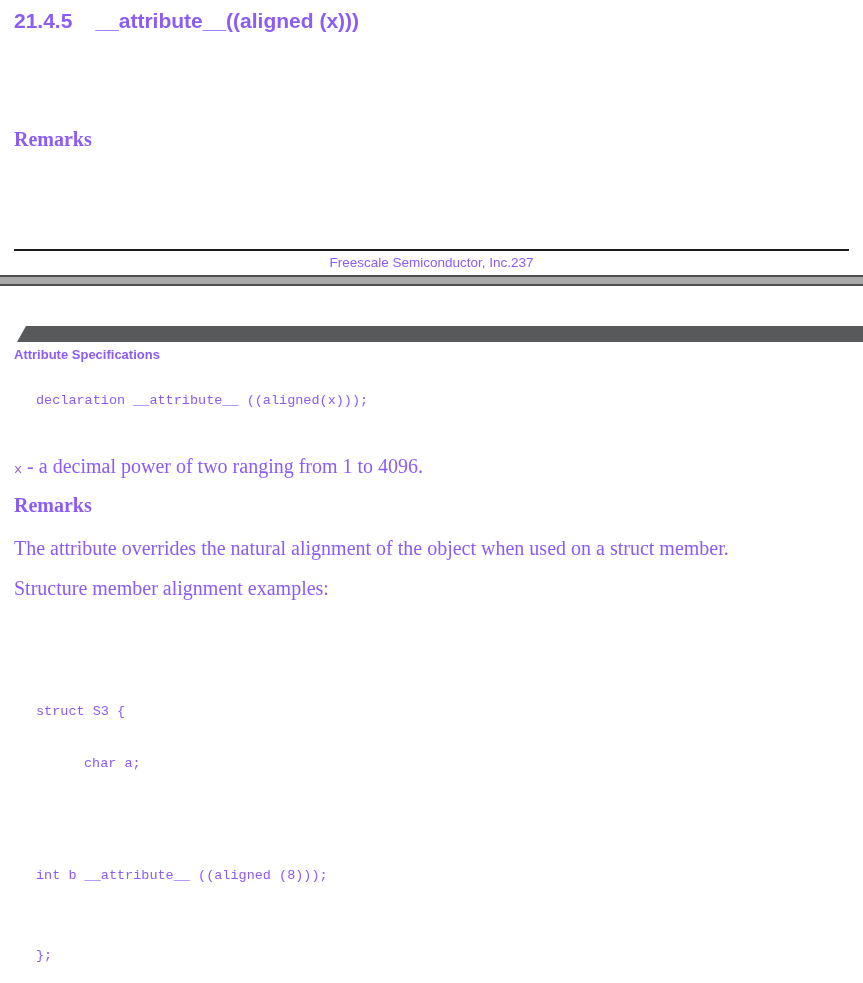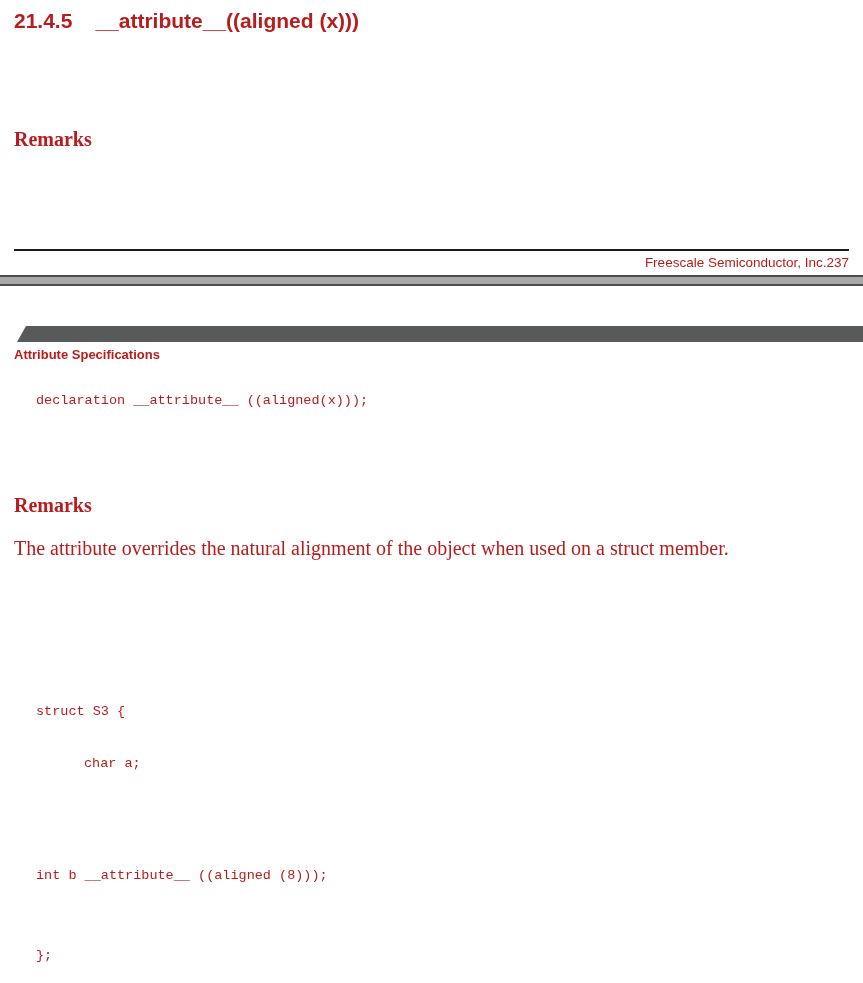"21.4.5 __attribute__((aligned (x)))" .page { color: #b91c1c -> #8b5cf6 }
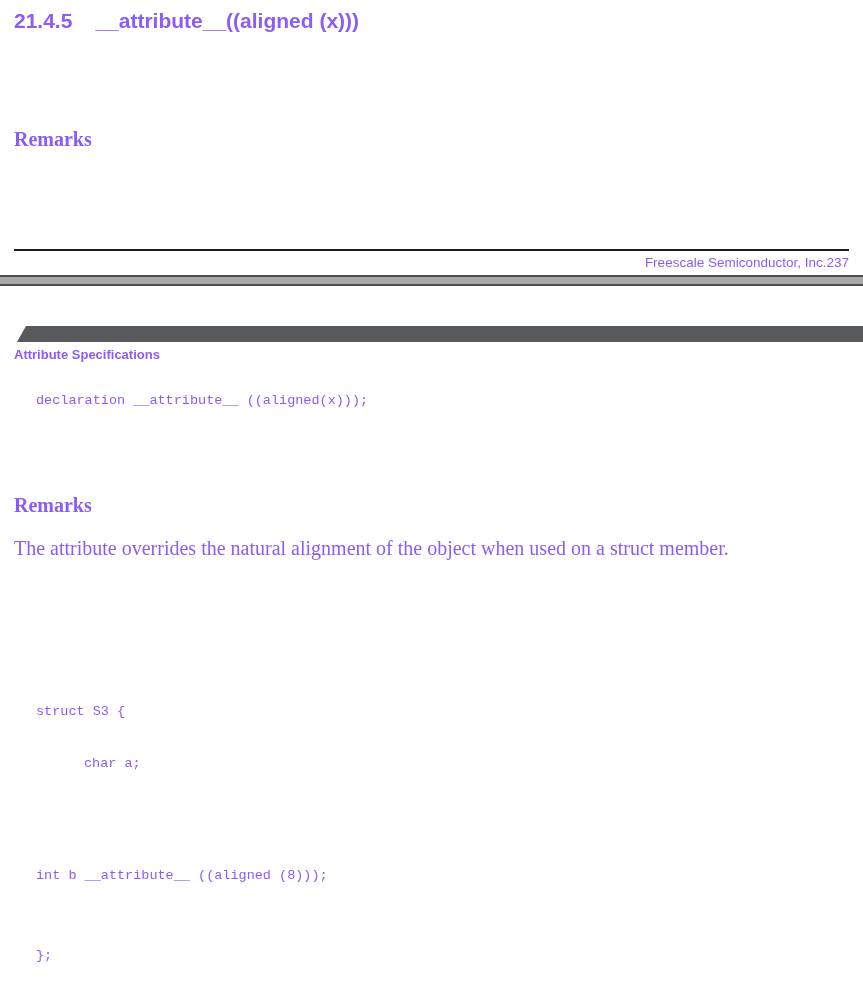"Freescale Semiconductor, Inc." .footer-row { justify-content: flex-end -> center }
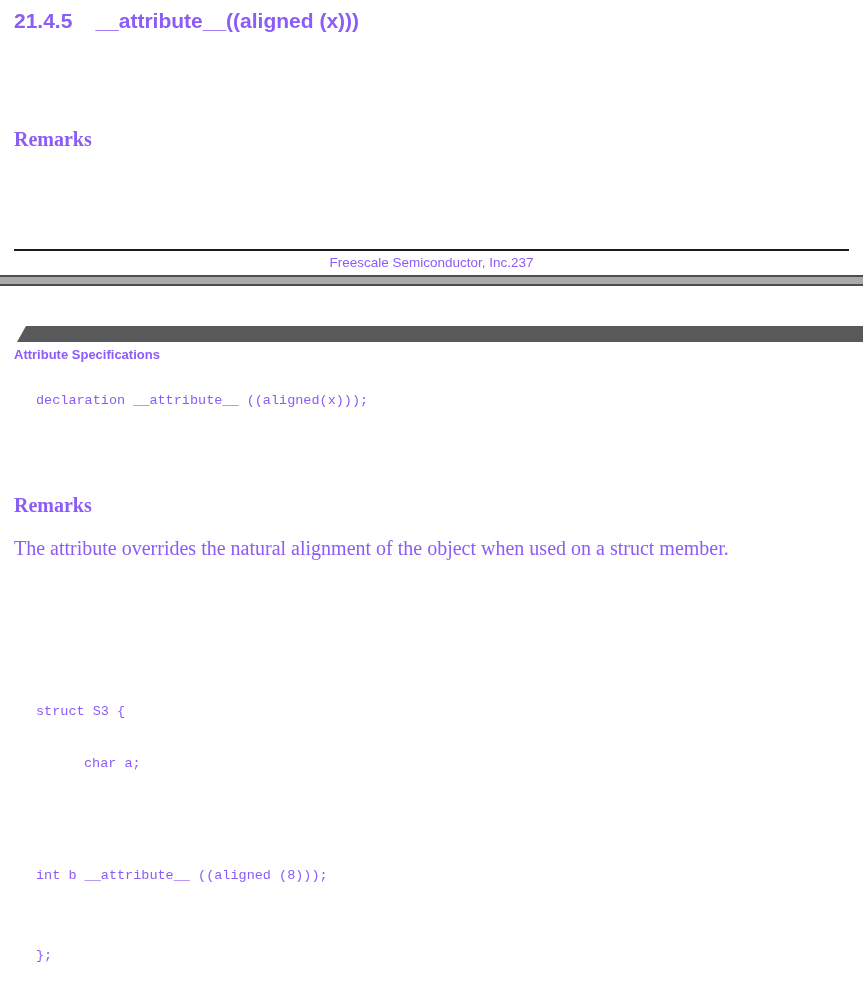"x - a decimal power" p.param-line { html: none -> <p><span>x</span><span> - a decimal power of two ranging from 1 to 4096.</span></p> }
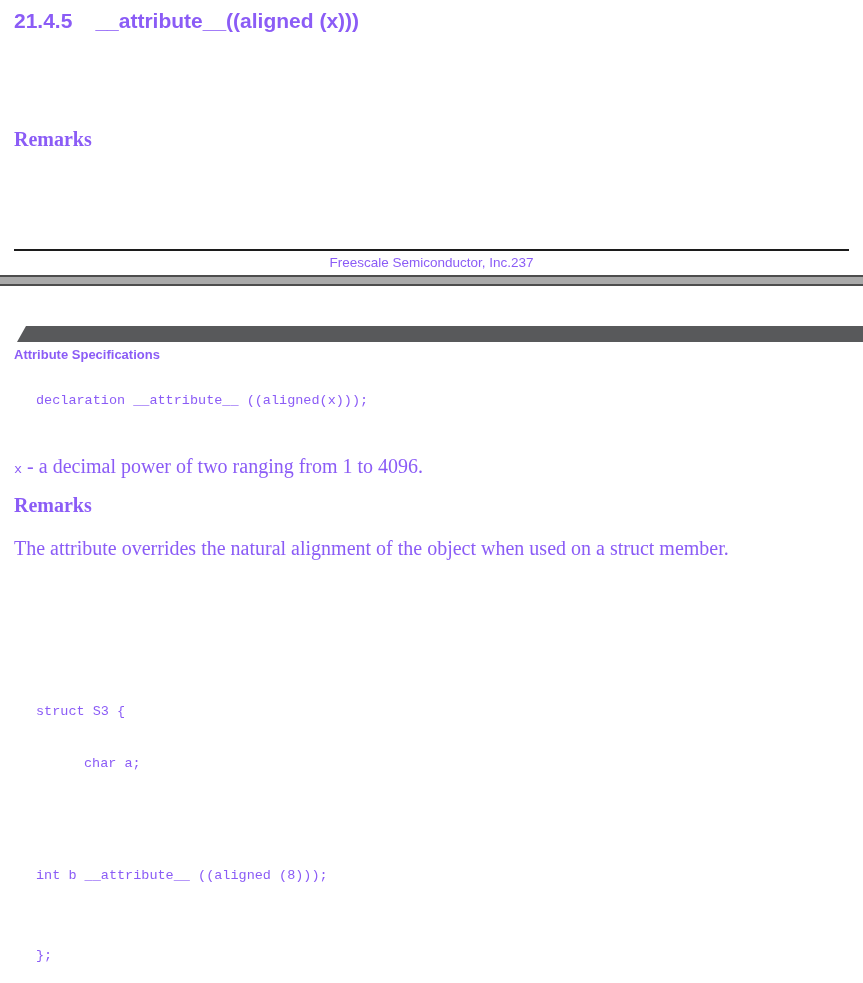"Structure member alignment examples:" p.para-2 { html: none -> <p>Structure member alignment examples:</p> }
